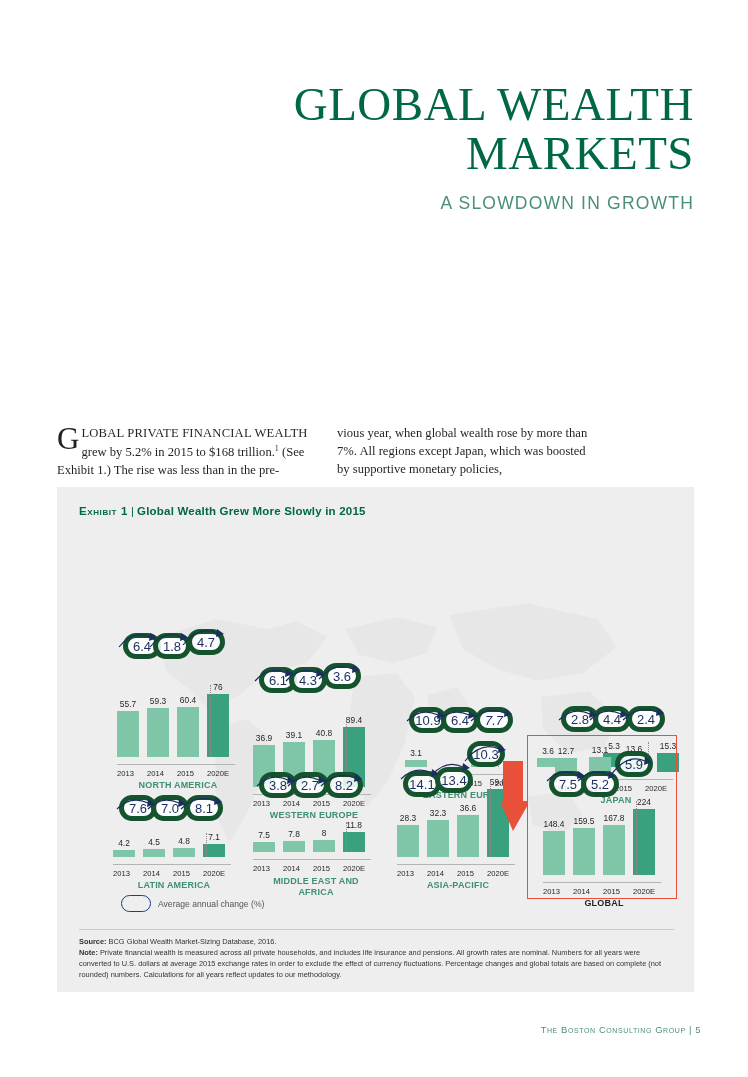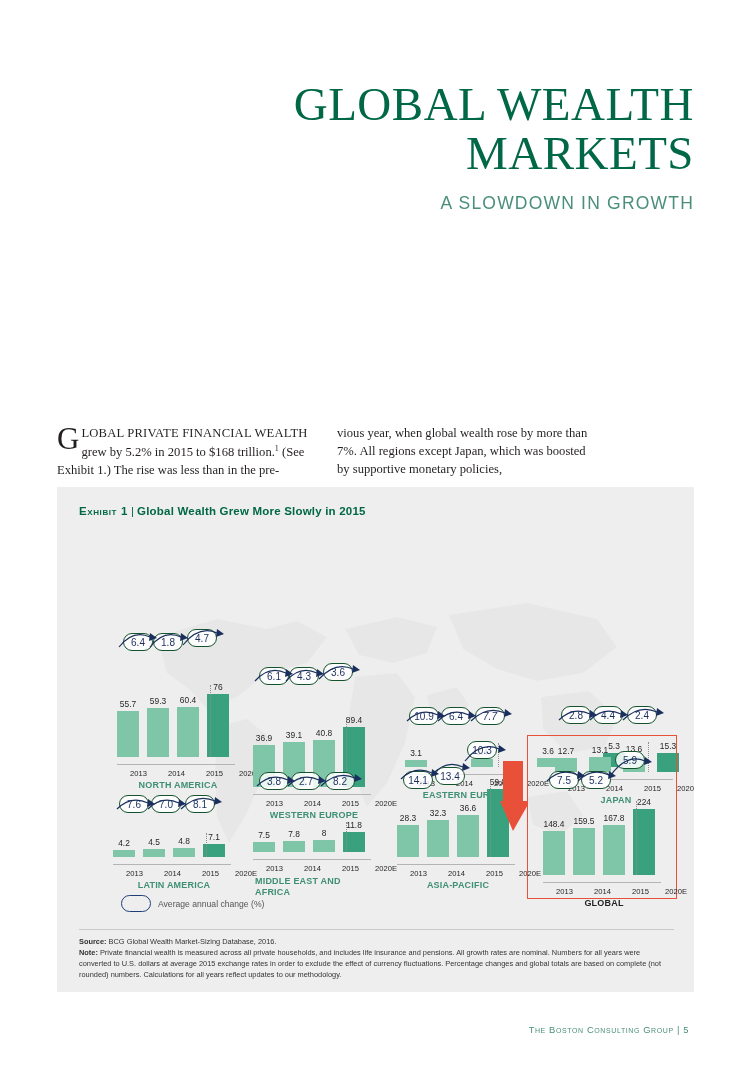"6.4" .bubble { border: 1px solid #14532d -> 5px solid #14532d; font-size: 10px -> 13px }
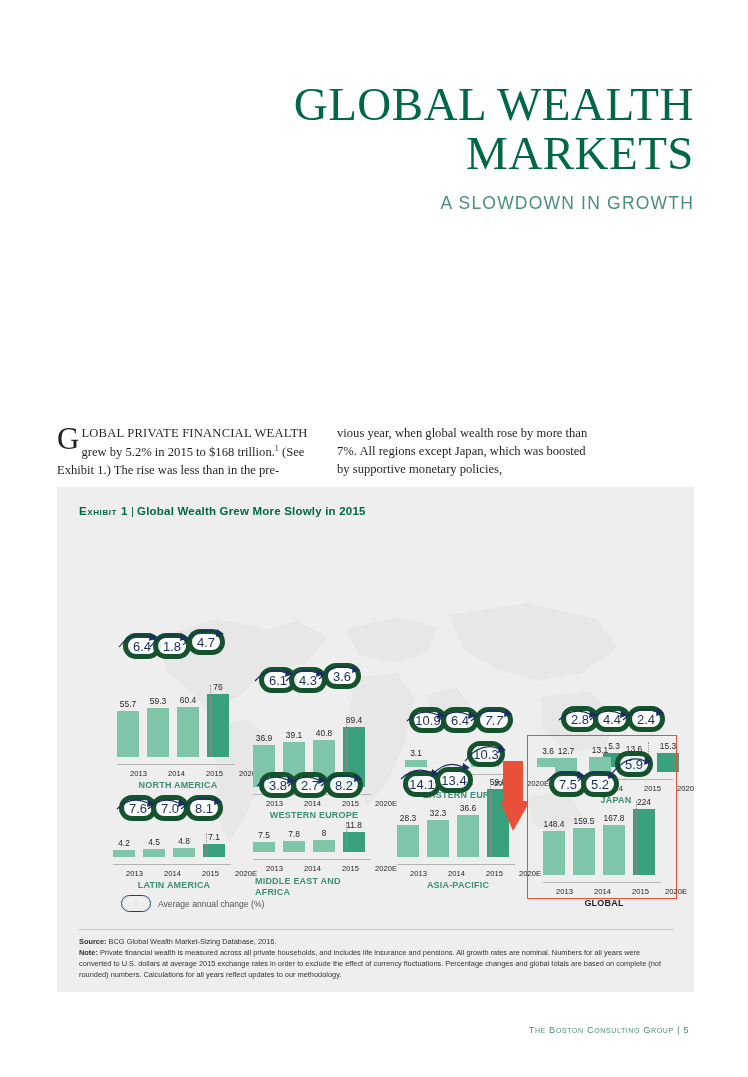"2013" .tick { margin-left: 8px -> none; text-align: right -> left }
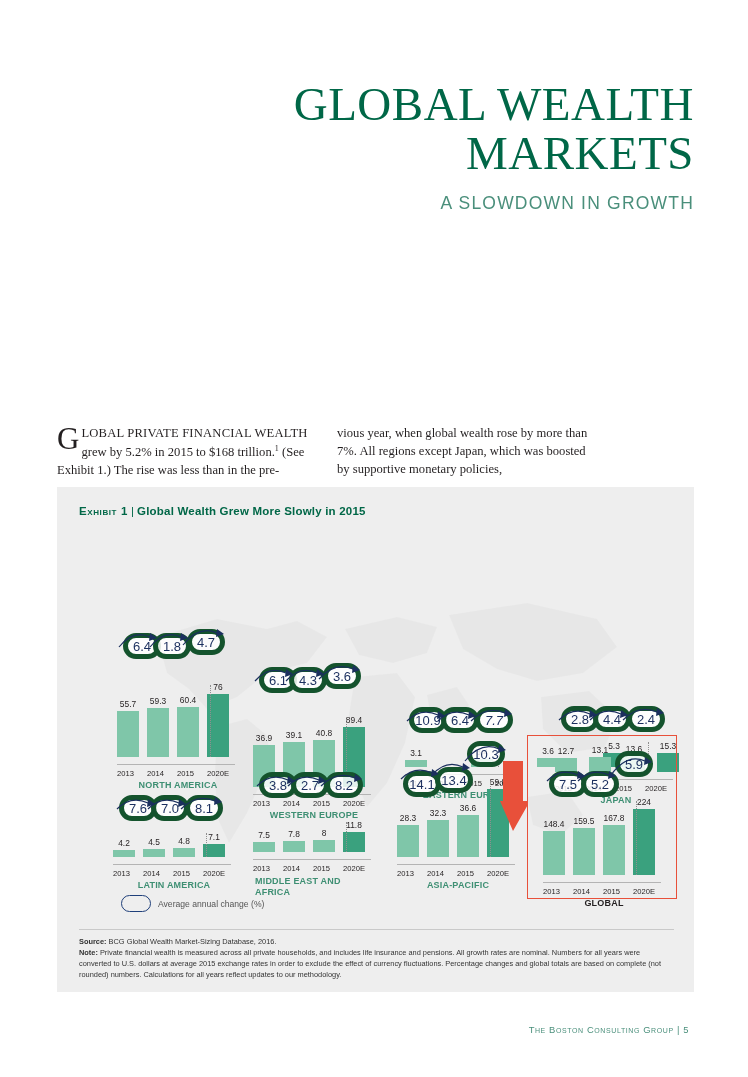"MIDDLE EAST AND AFRICA" div.group-label { text-align: left -> center }
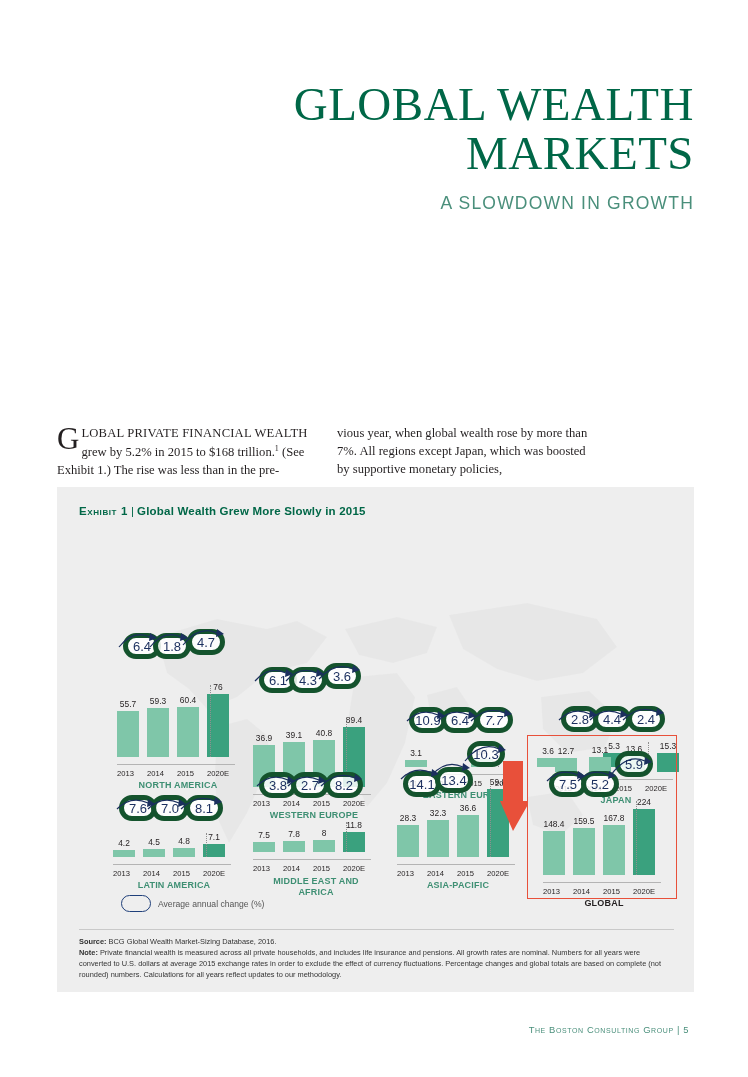"The Boston Consulting Group |" .footer { right: 59px -> 47px }
